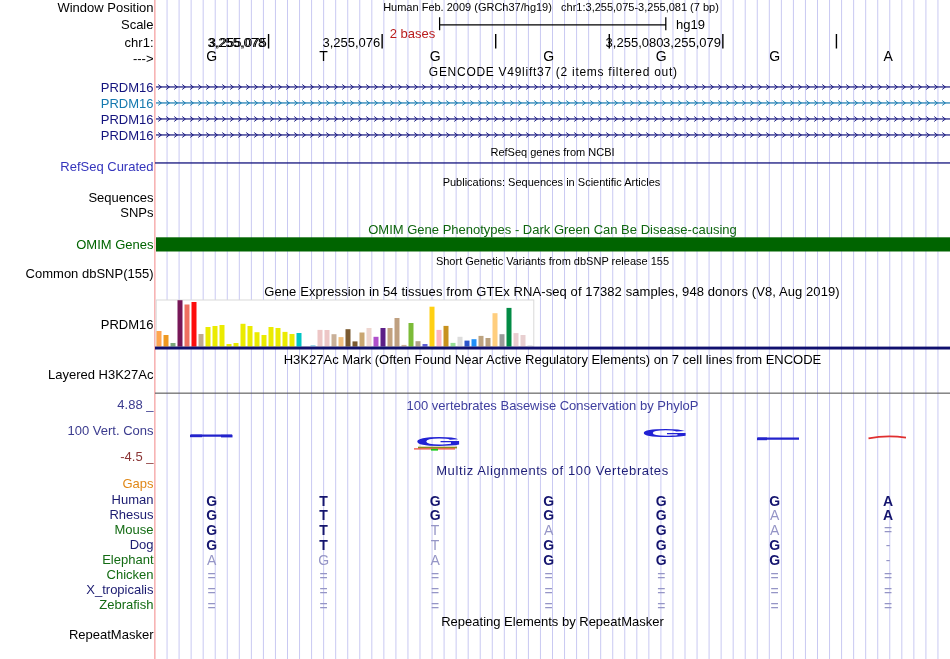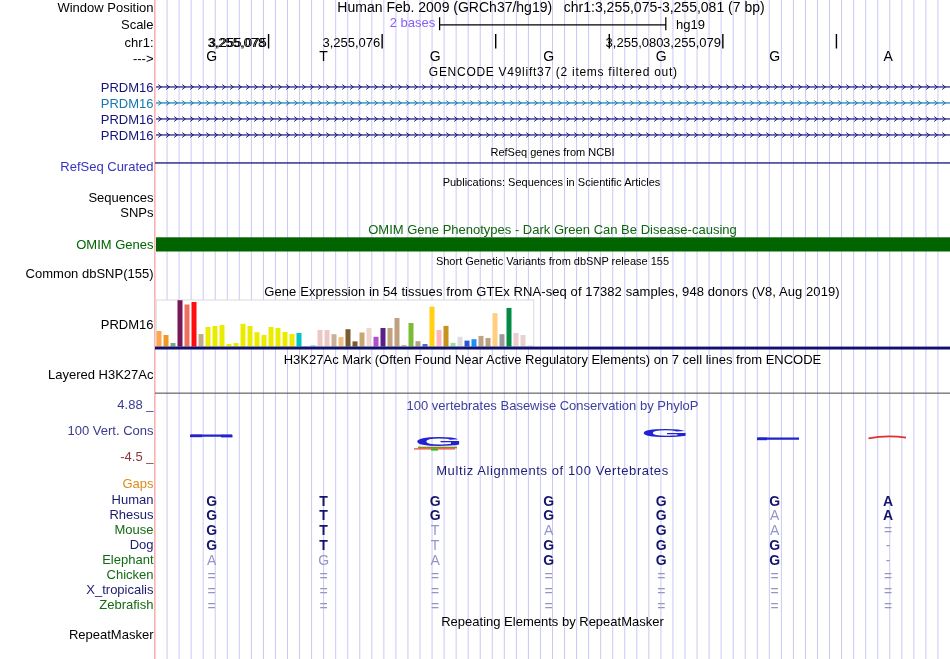"Human Feb. 2009 (GRCh37/hg19)" div { font-size: 14px -> 11px }
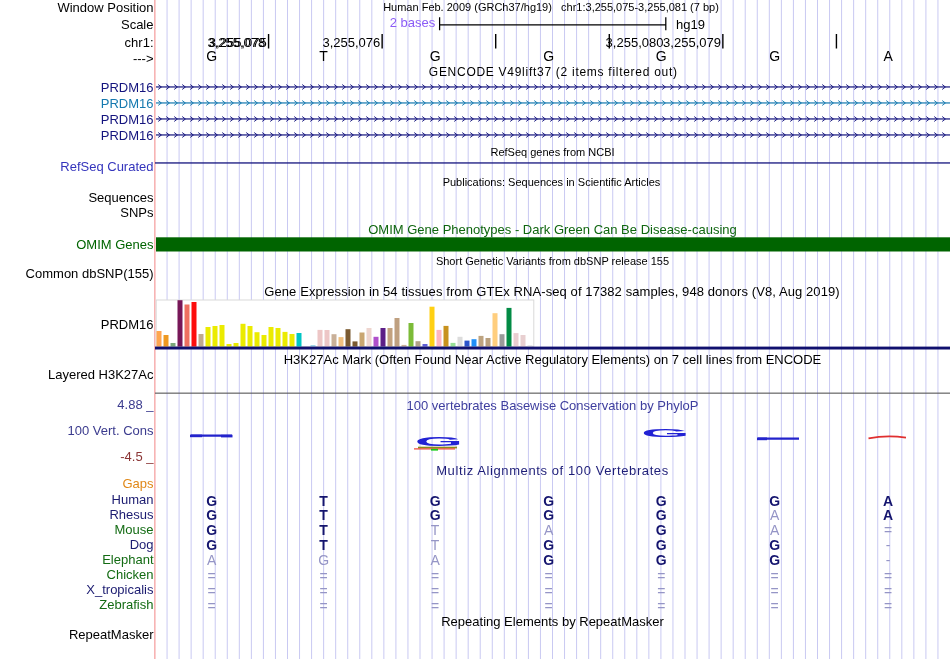"2 bases" div { color: #8b5cf6 -> #b91c1c; top: 15px -> 26px }
